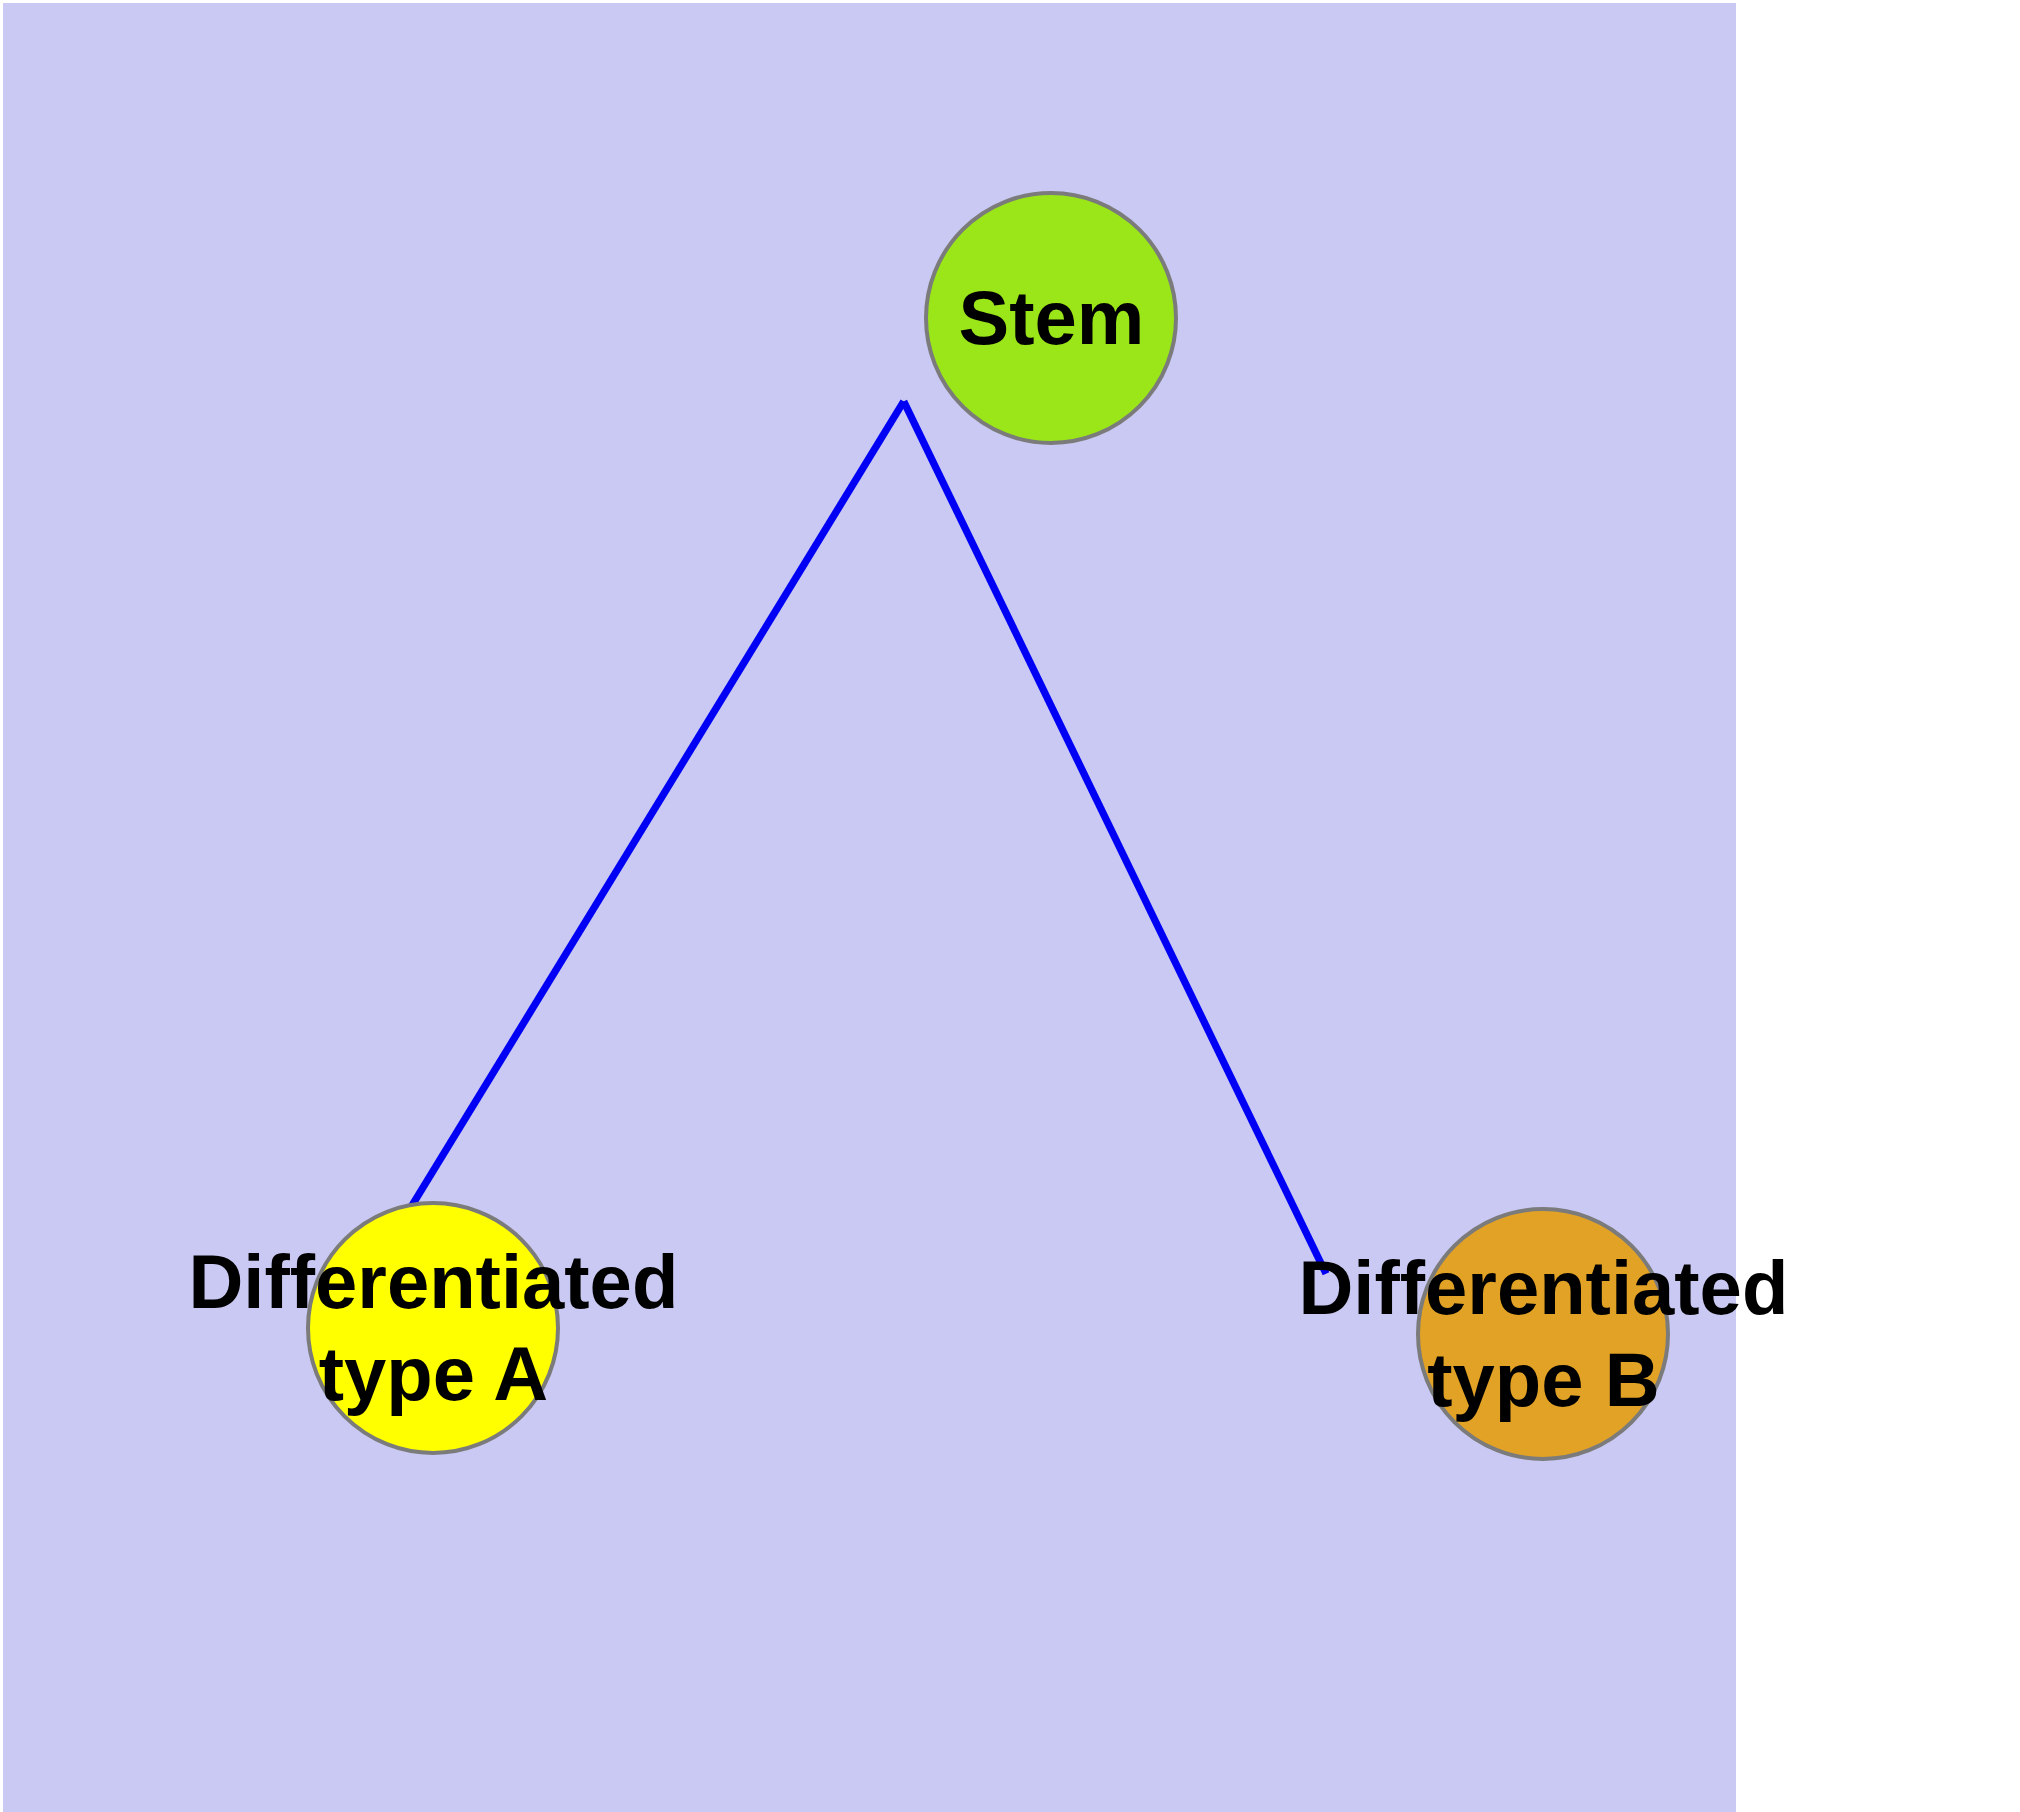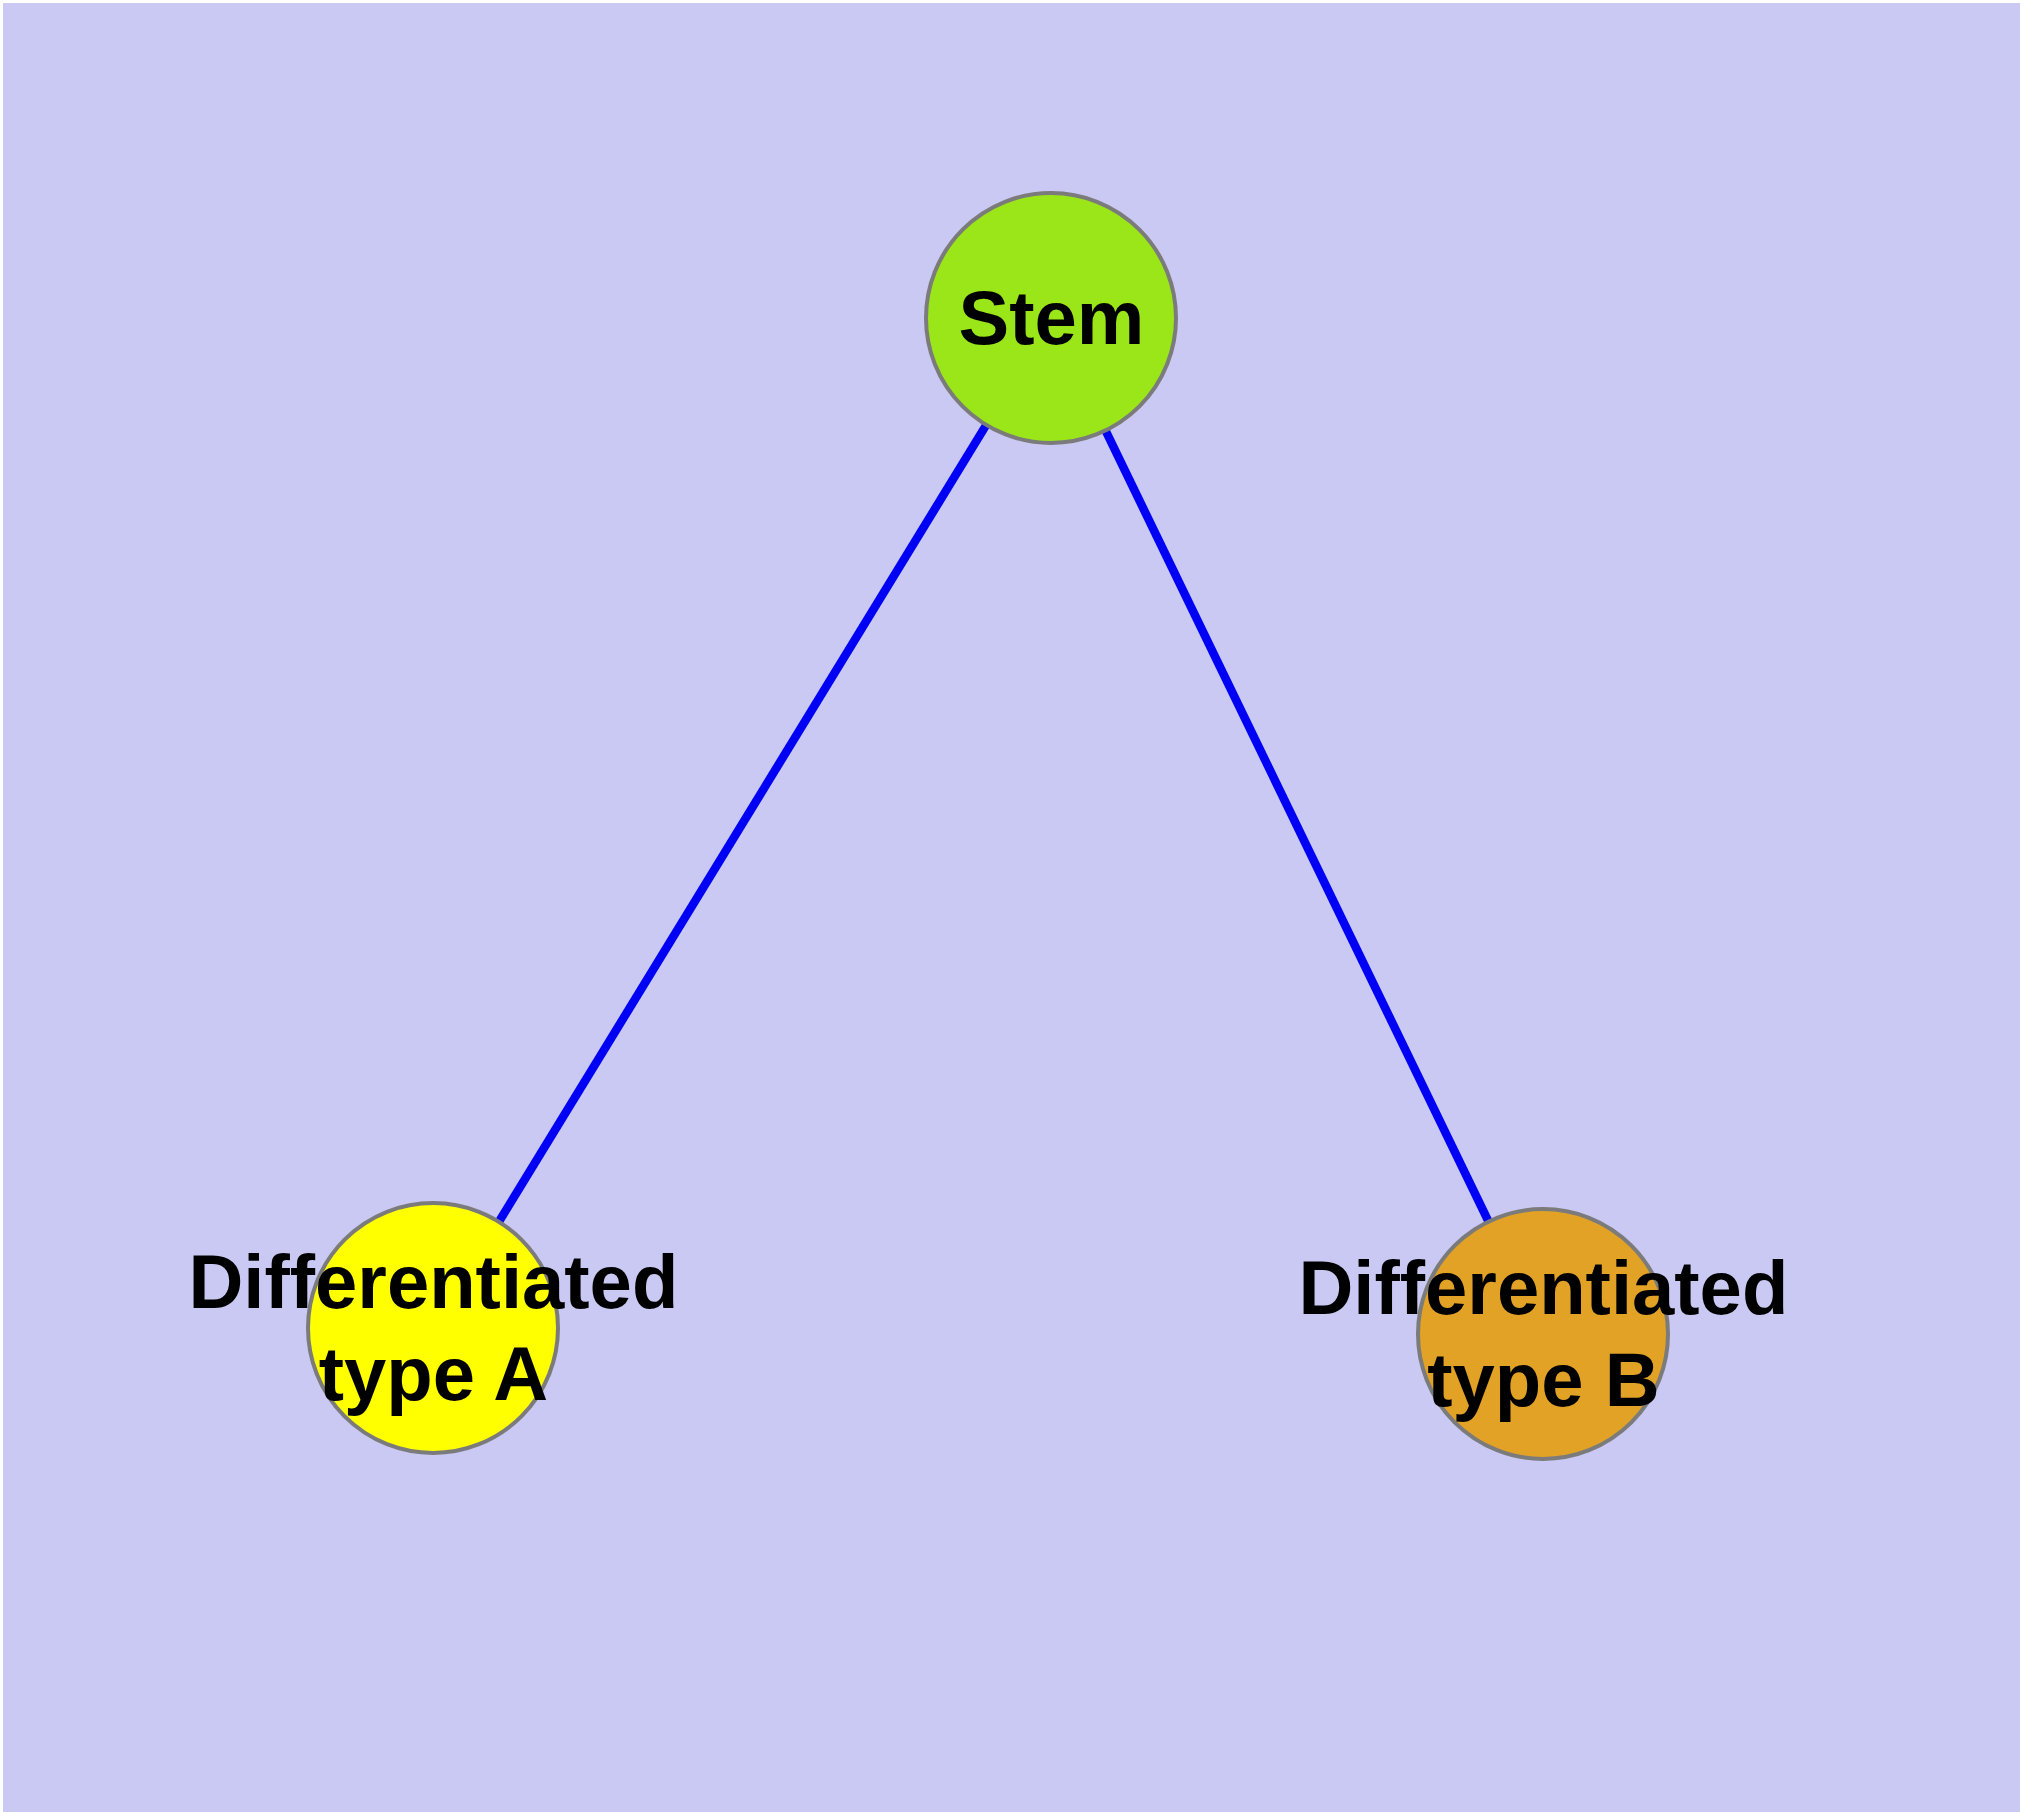"Stem" .canvas { width: 2017px -> 1733px }
